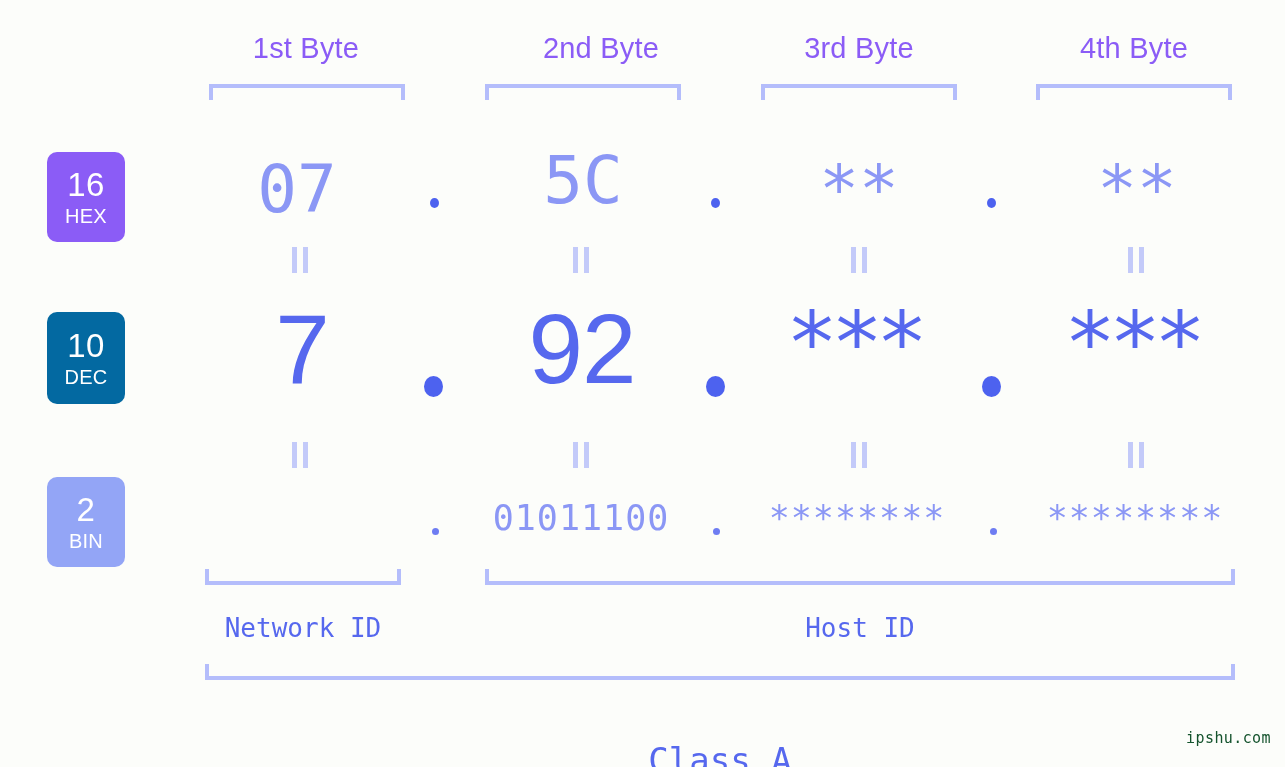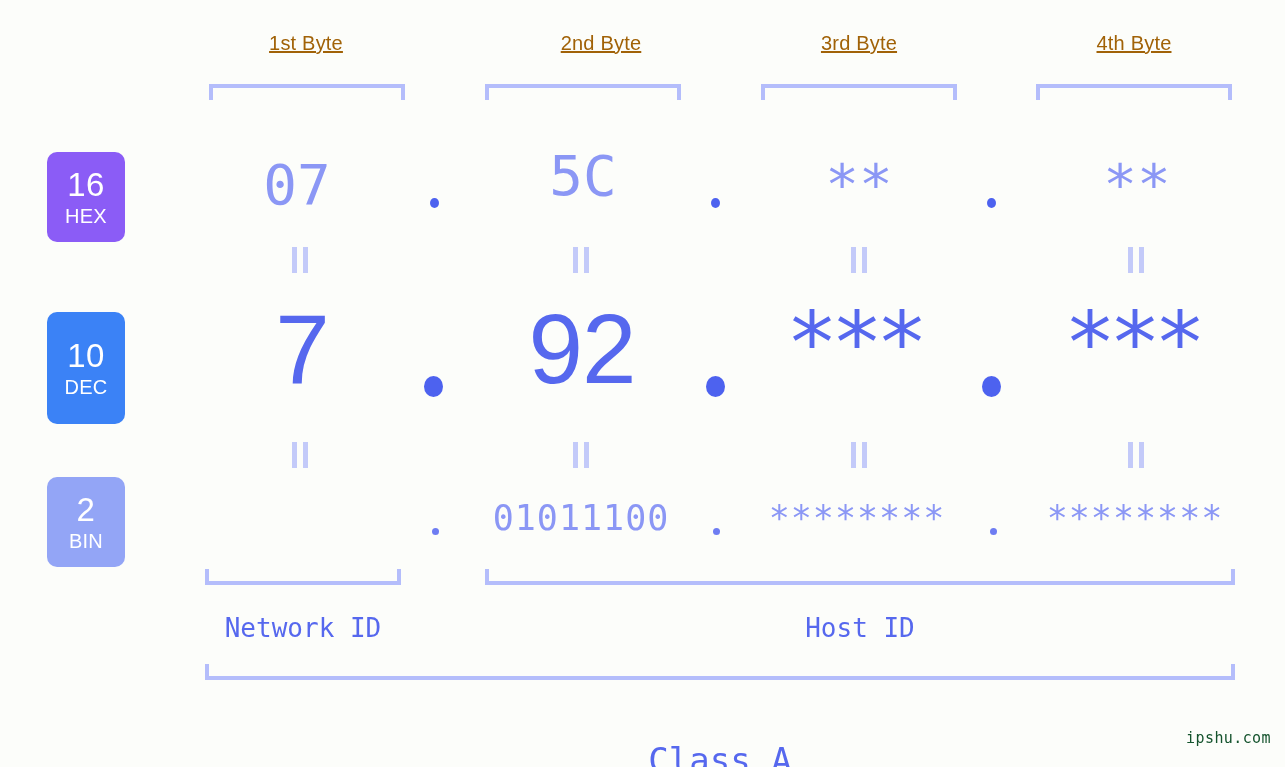"1st Byte" .byte-label { color: #a16207 -> #8b5cf6; font-size: 20px -> 29px; text-decoration: underline -> none }
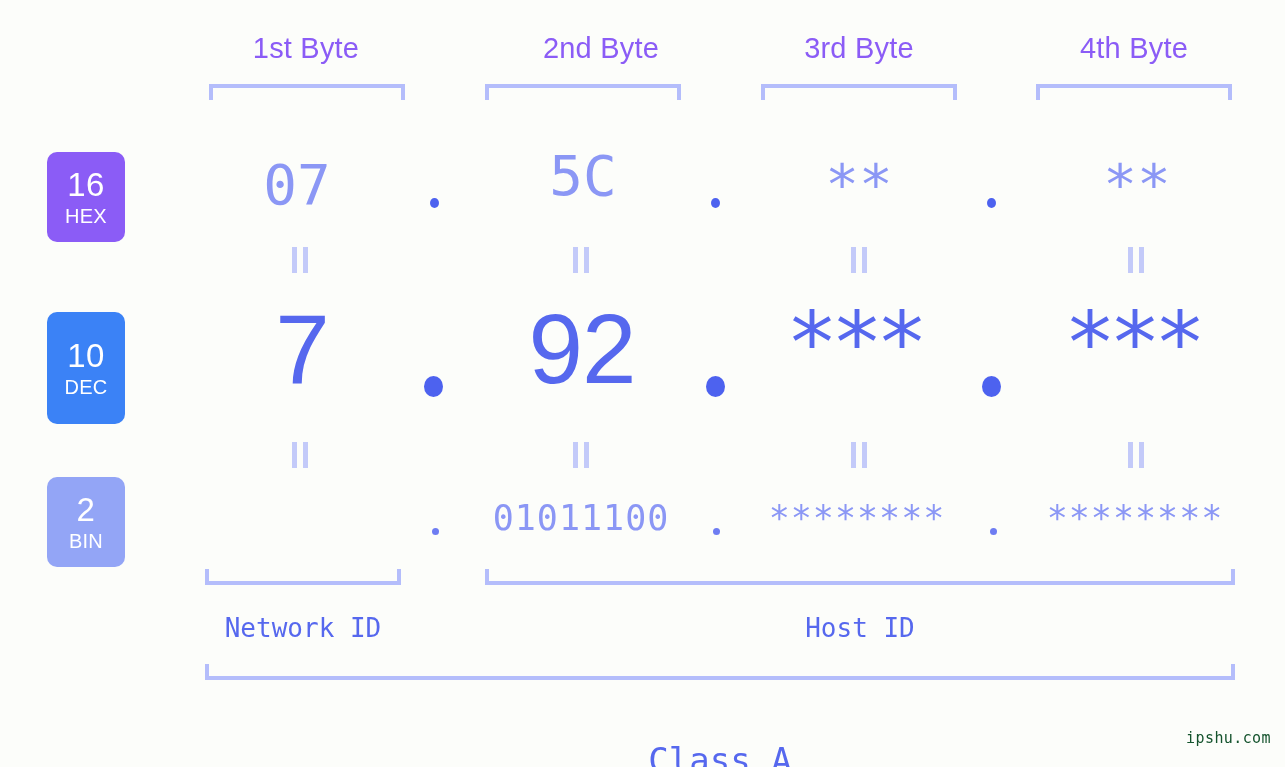"07" .hex-val { font-size: 56px -> 66px }
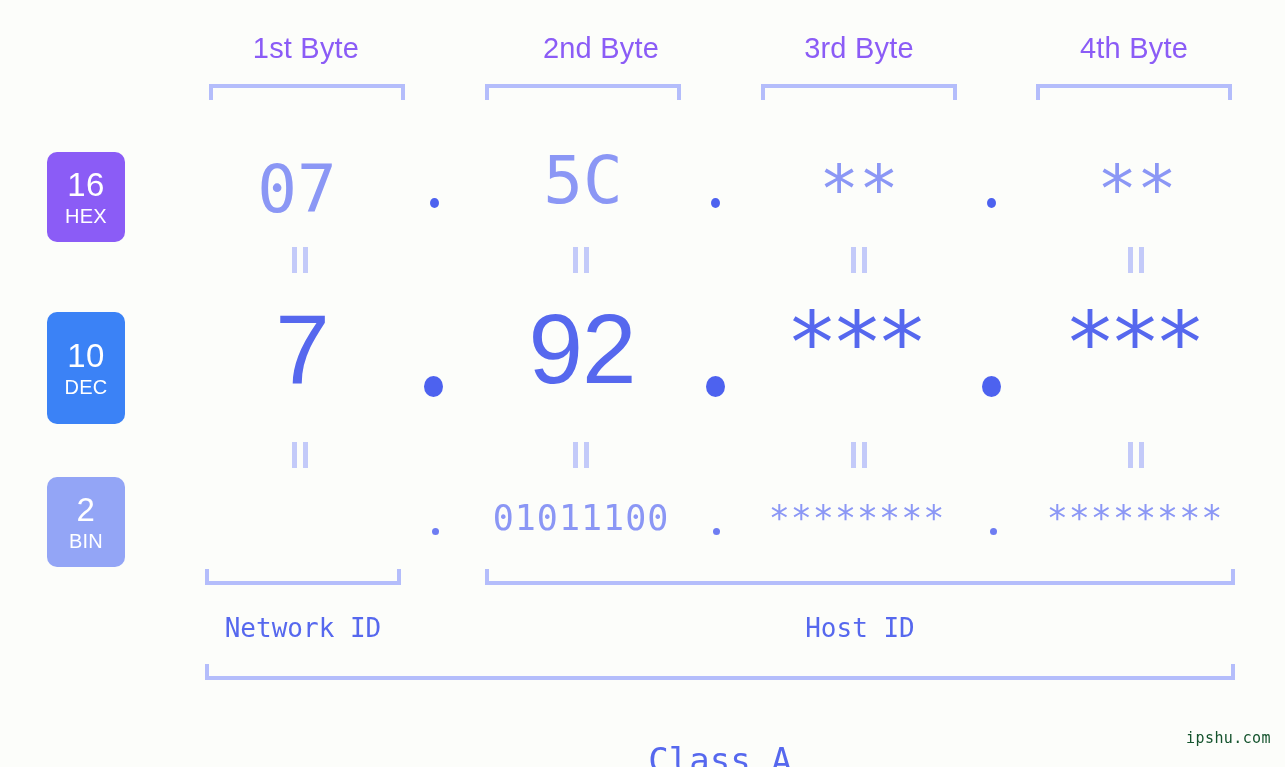"10" div.badge { background: #3b82f6 -> #0369a1; height: 112px -> 92px }
